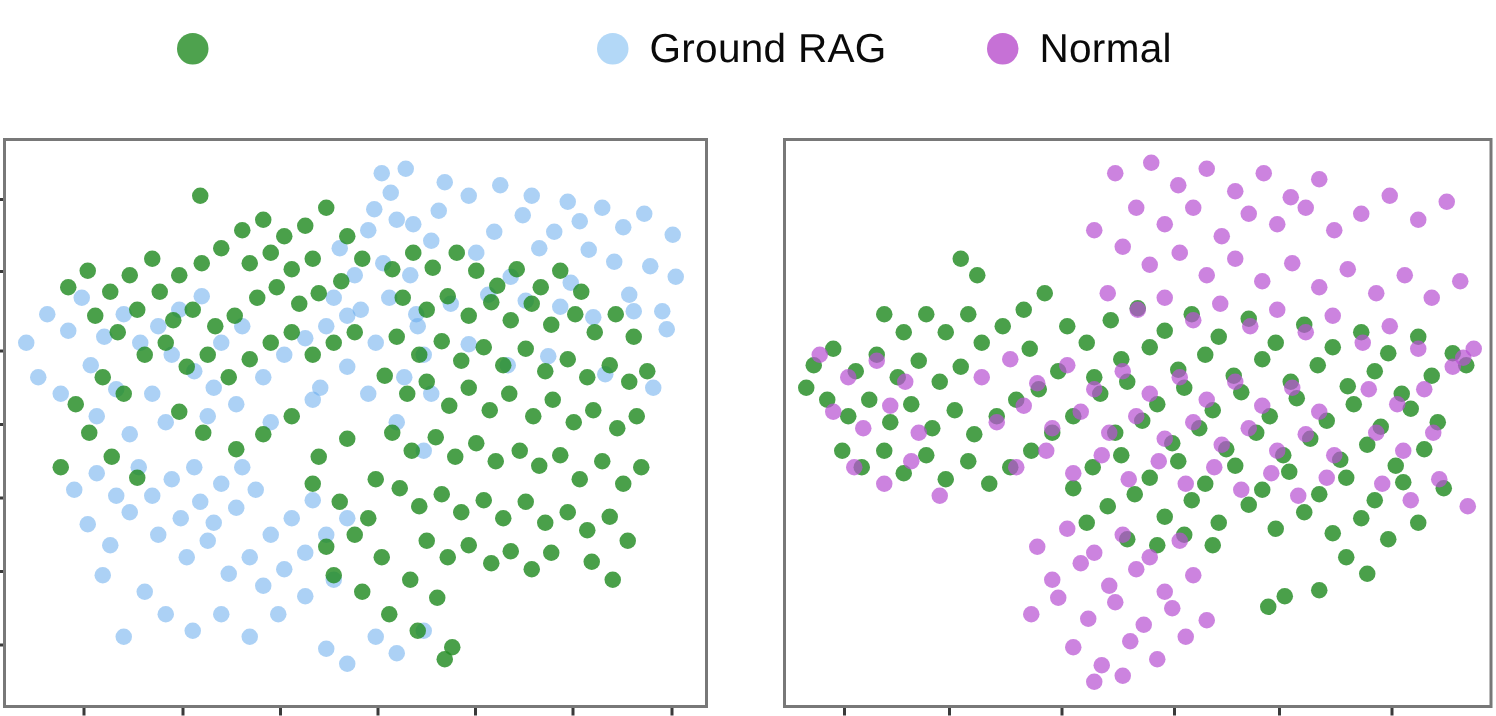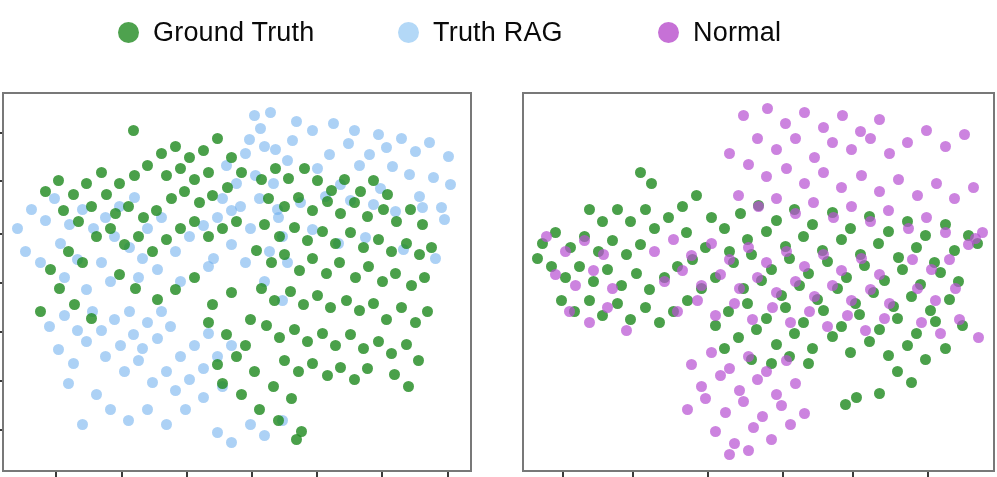"Ground Truth" span.legend-label { html: <span>Ground Truth</span> -> none }
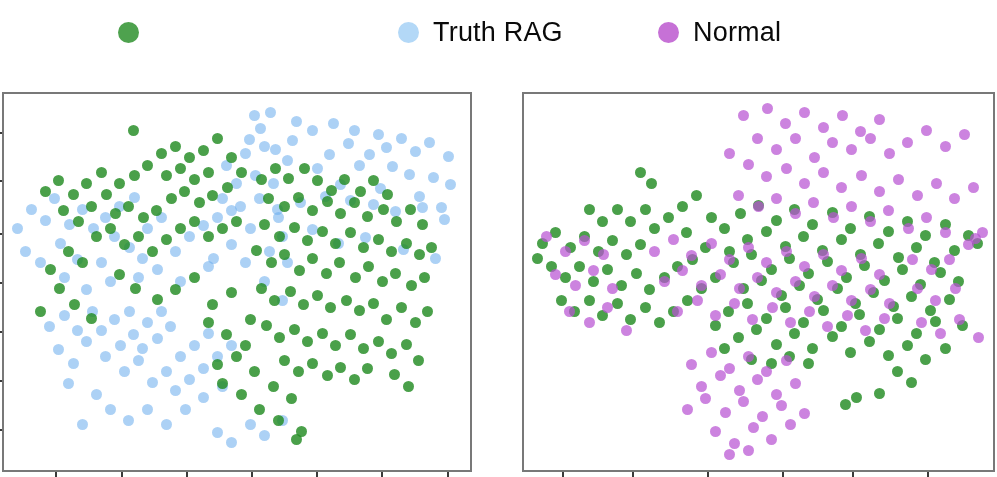"Truth RAG" span.legend-label { text: Truth -> Ground }
